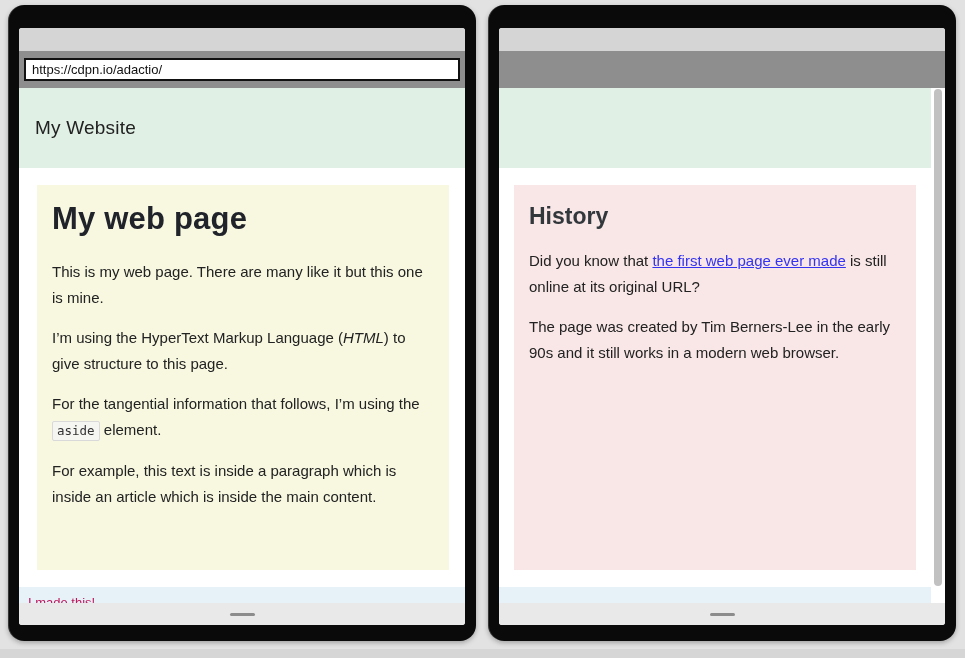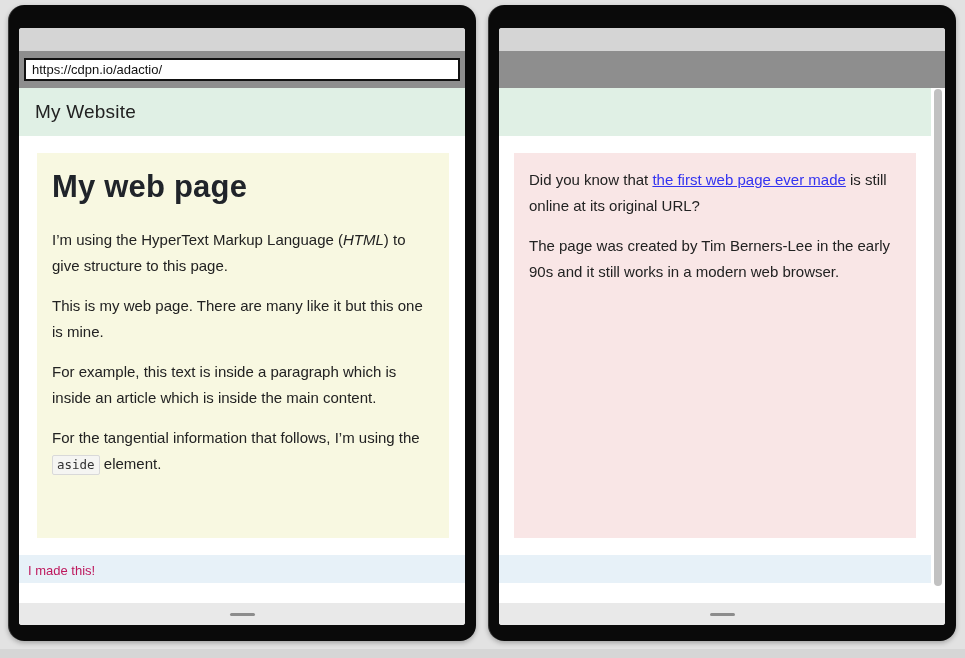"My Website" .site-header { height: 48px -> 80px }
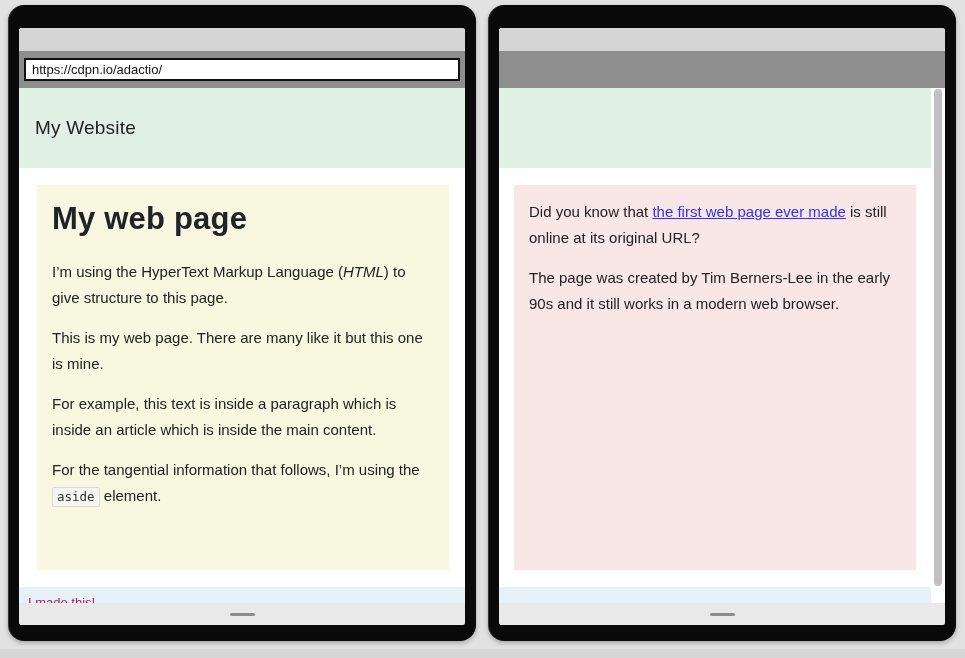"History" h2 { html: none -> <h2>History</h2> }
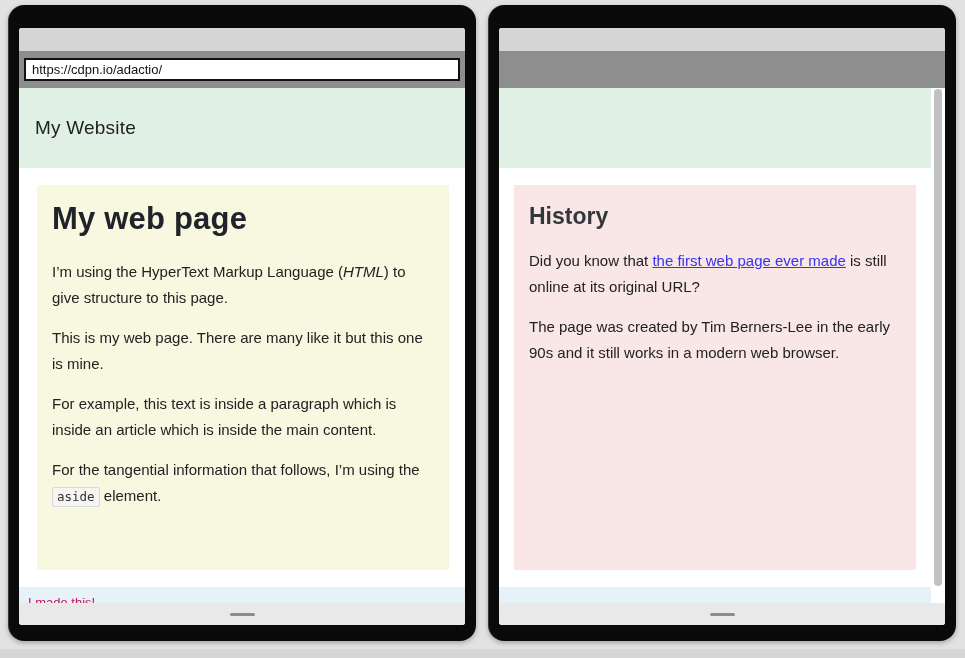"I’m using the HyperText Markup" p.copy { order: before "This is my web page." -> after "This is my web page." }
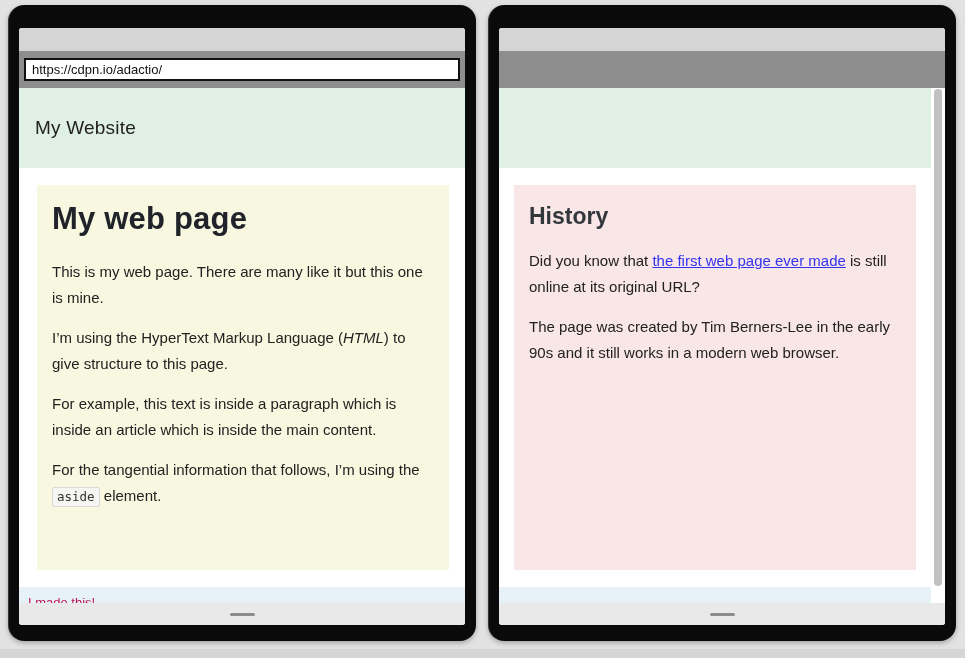"For example, this text is" p.copy { order: before "For the tangential information that" -> after "For the tangential information that" }
